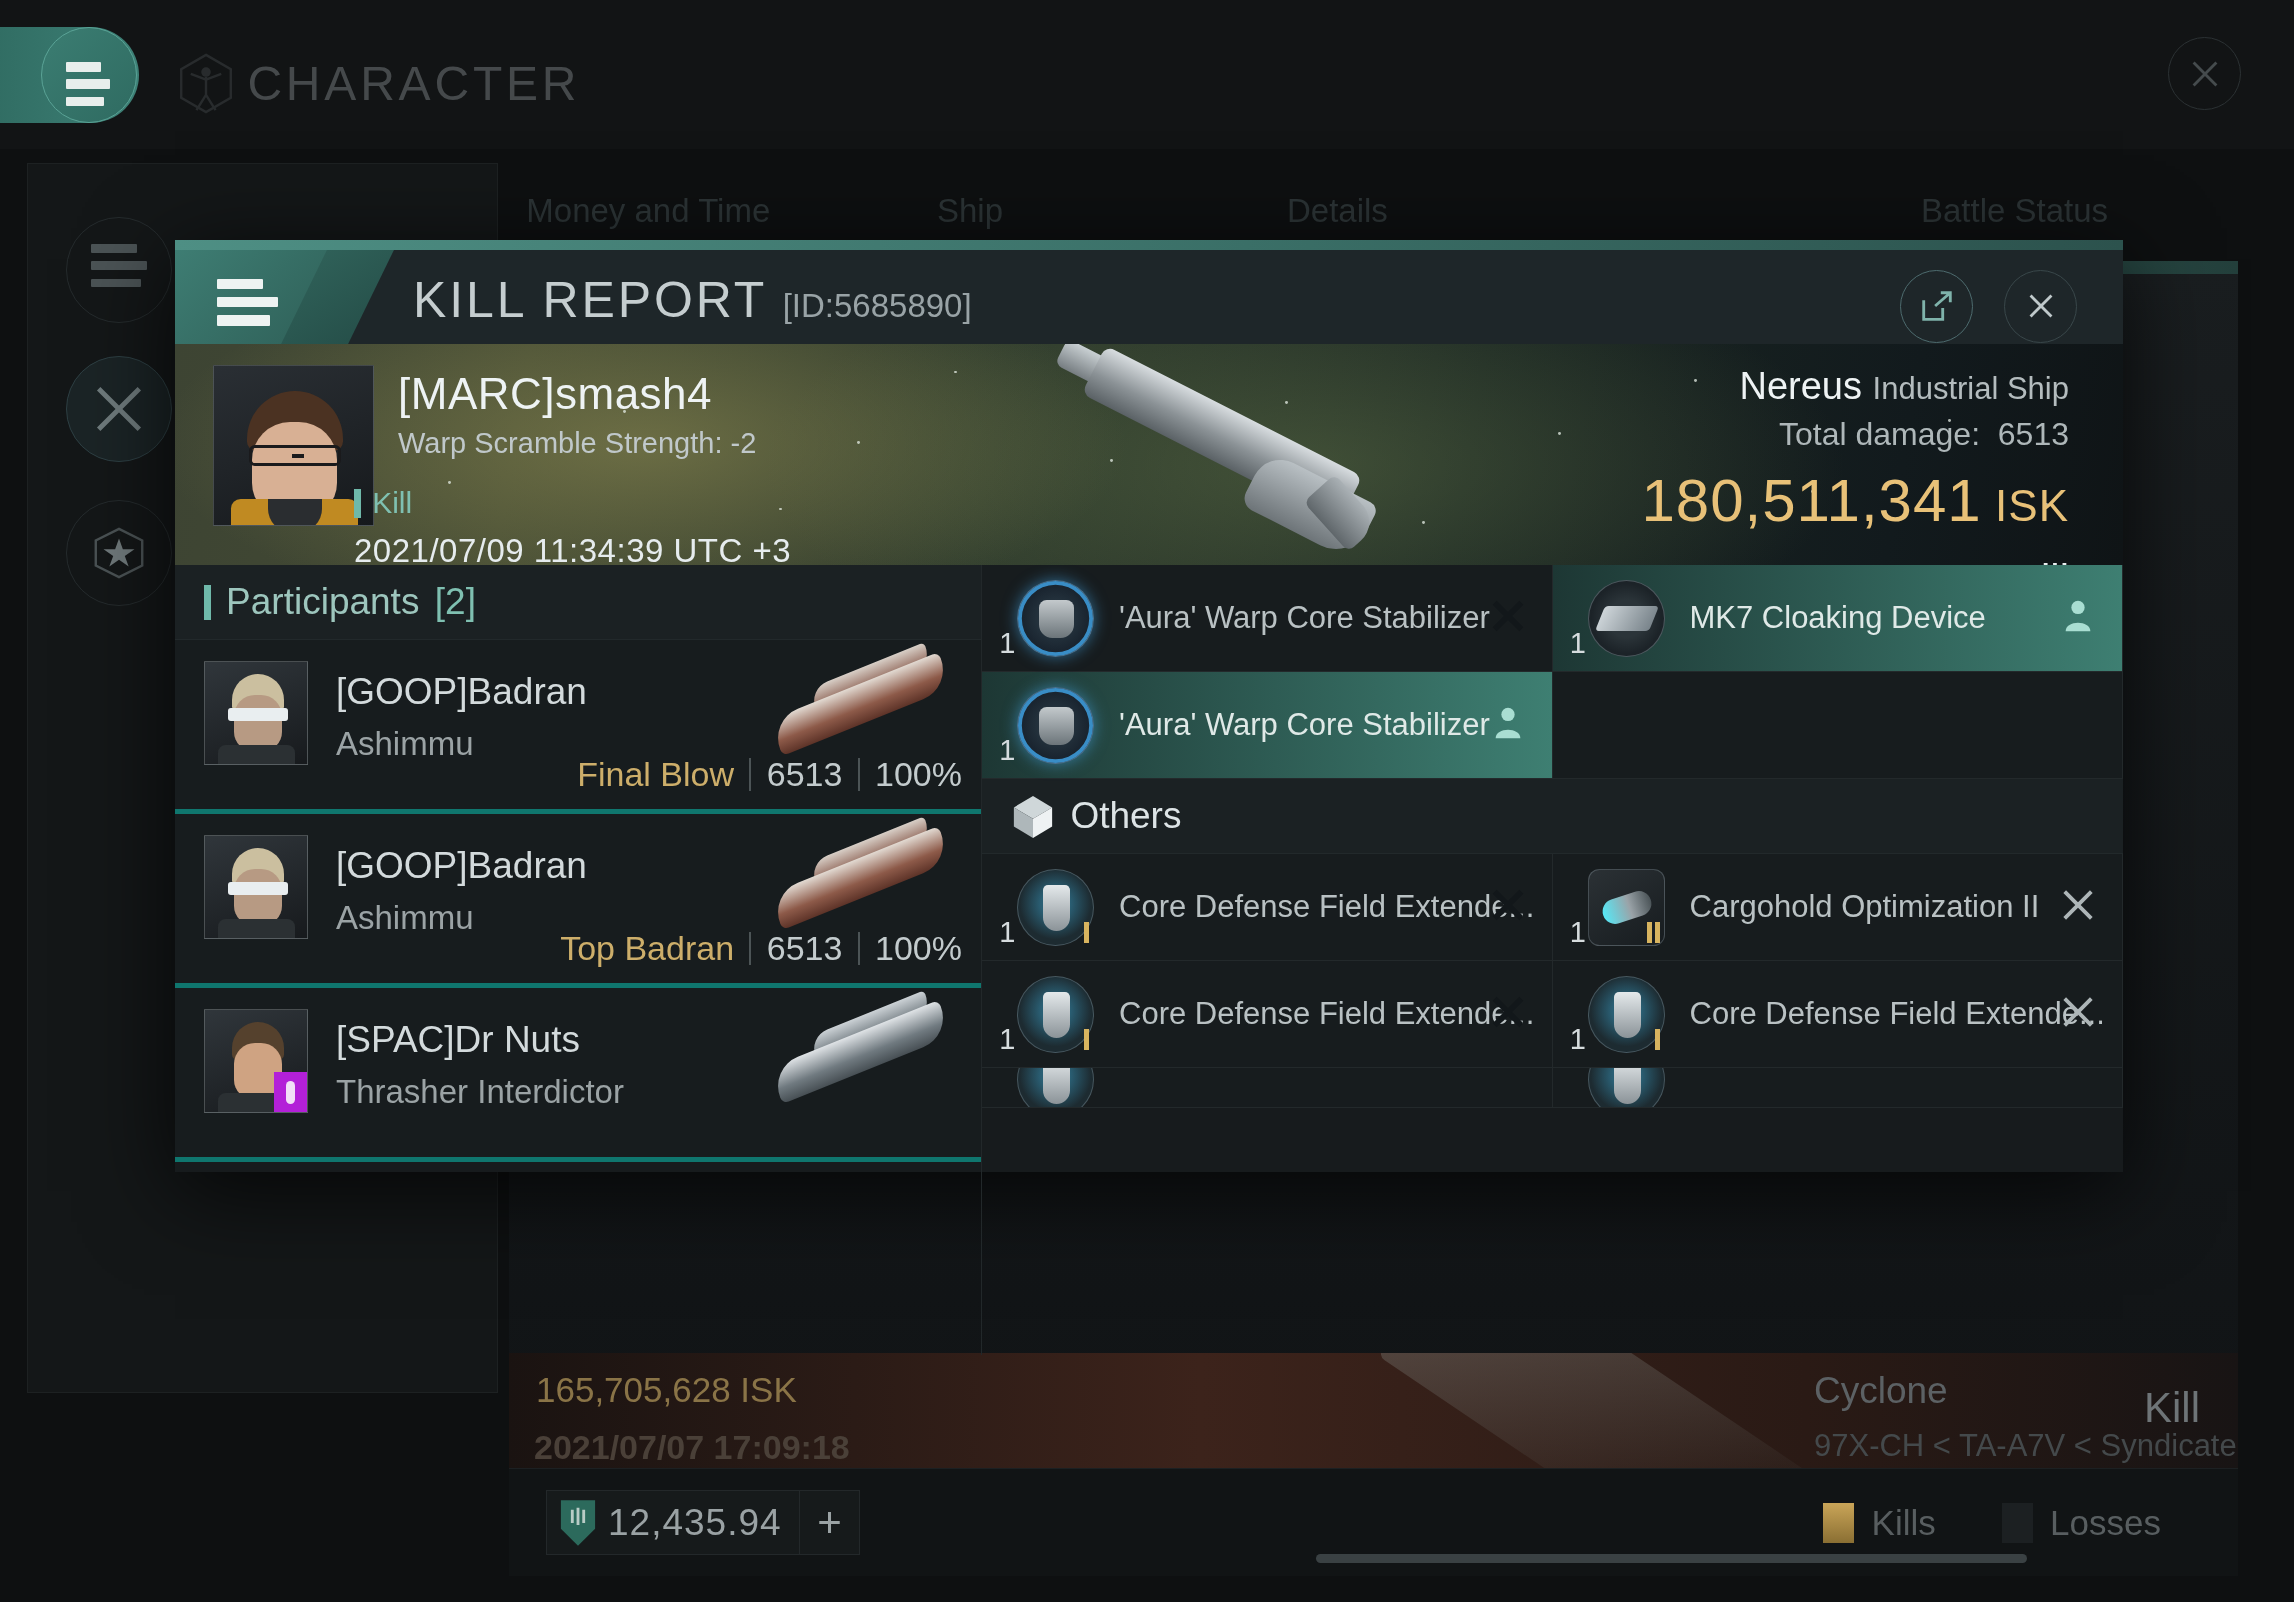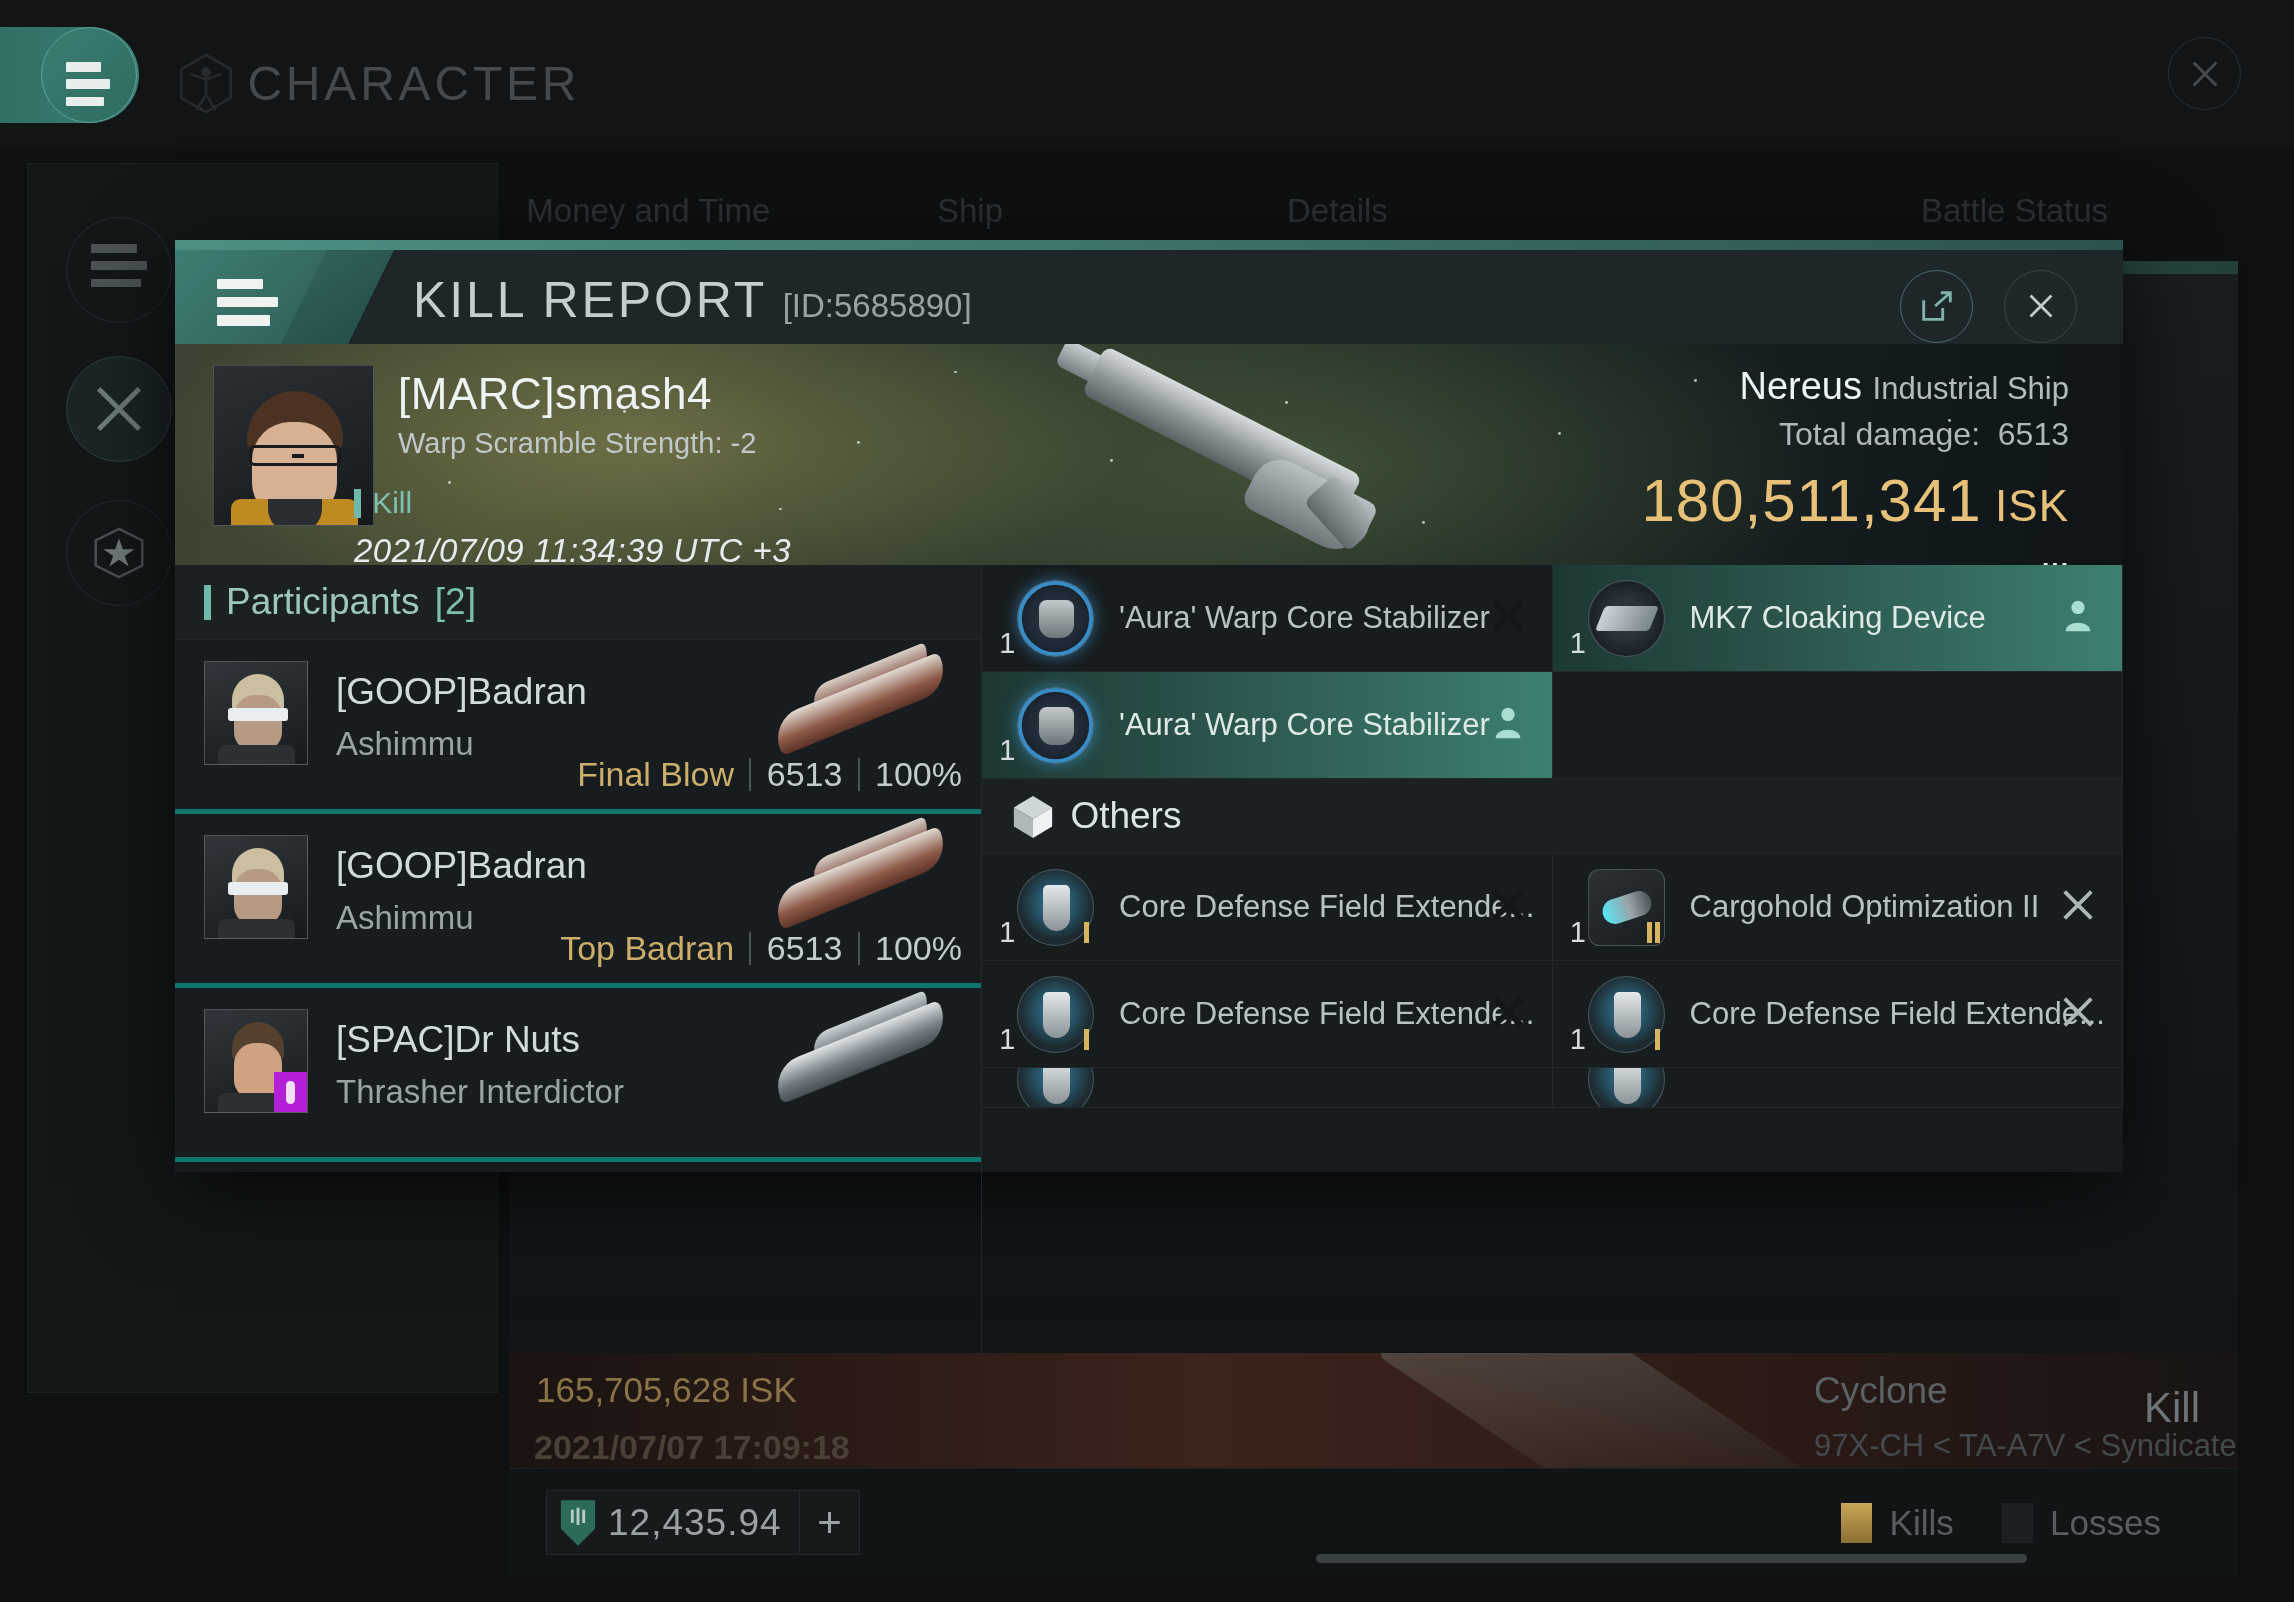"2021/07/09 11:34:39 UTC +3" .hero-time { font-style: italic -> none }
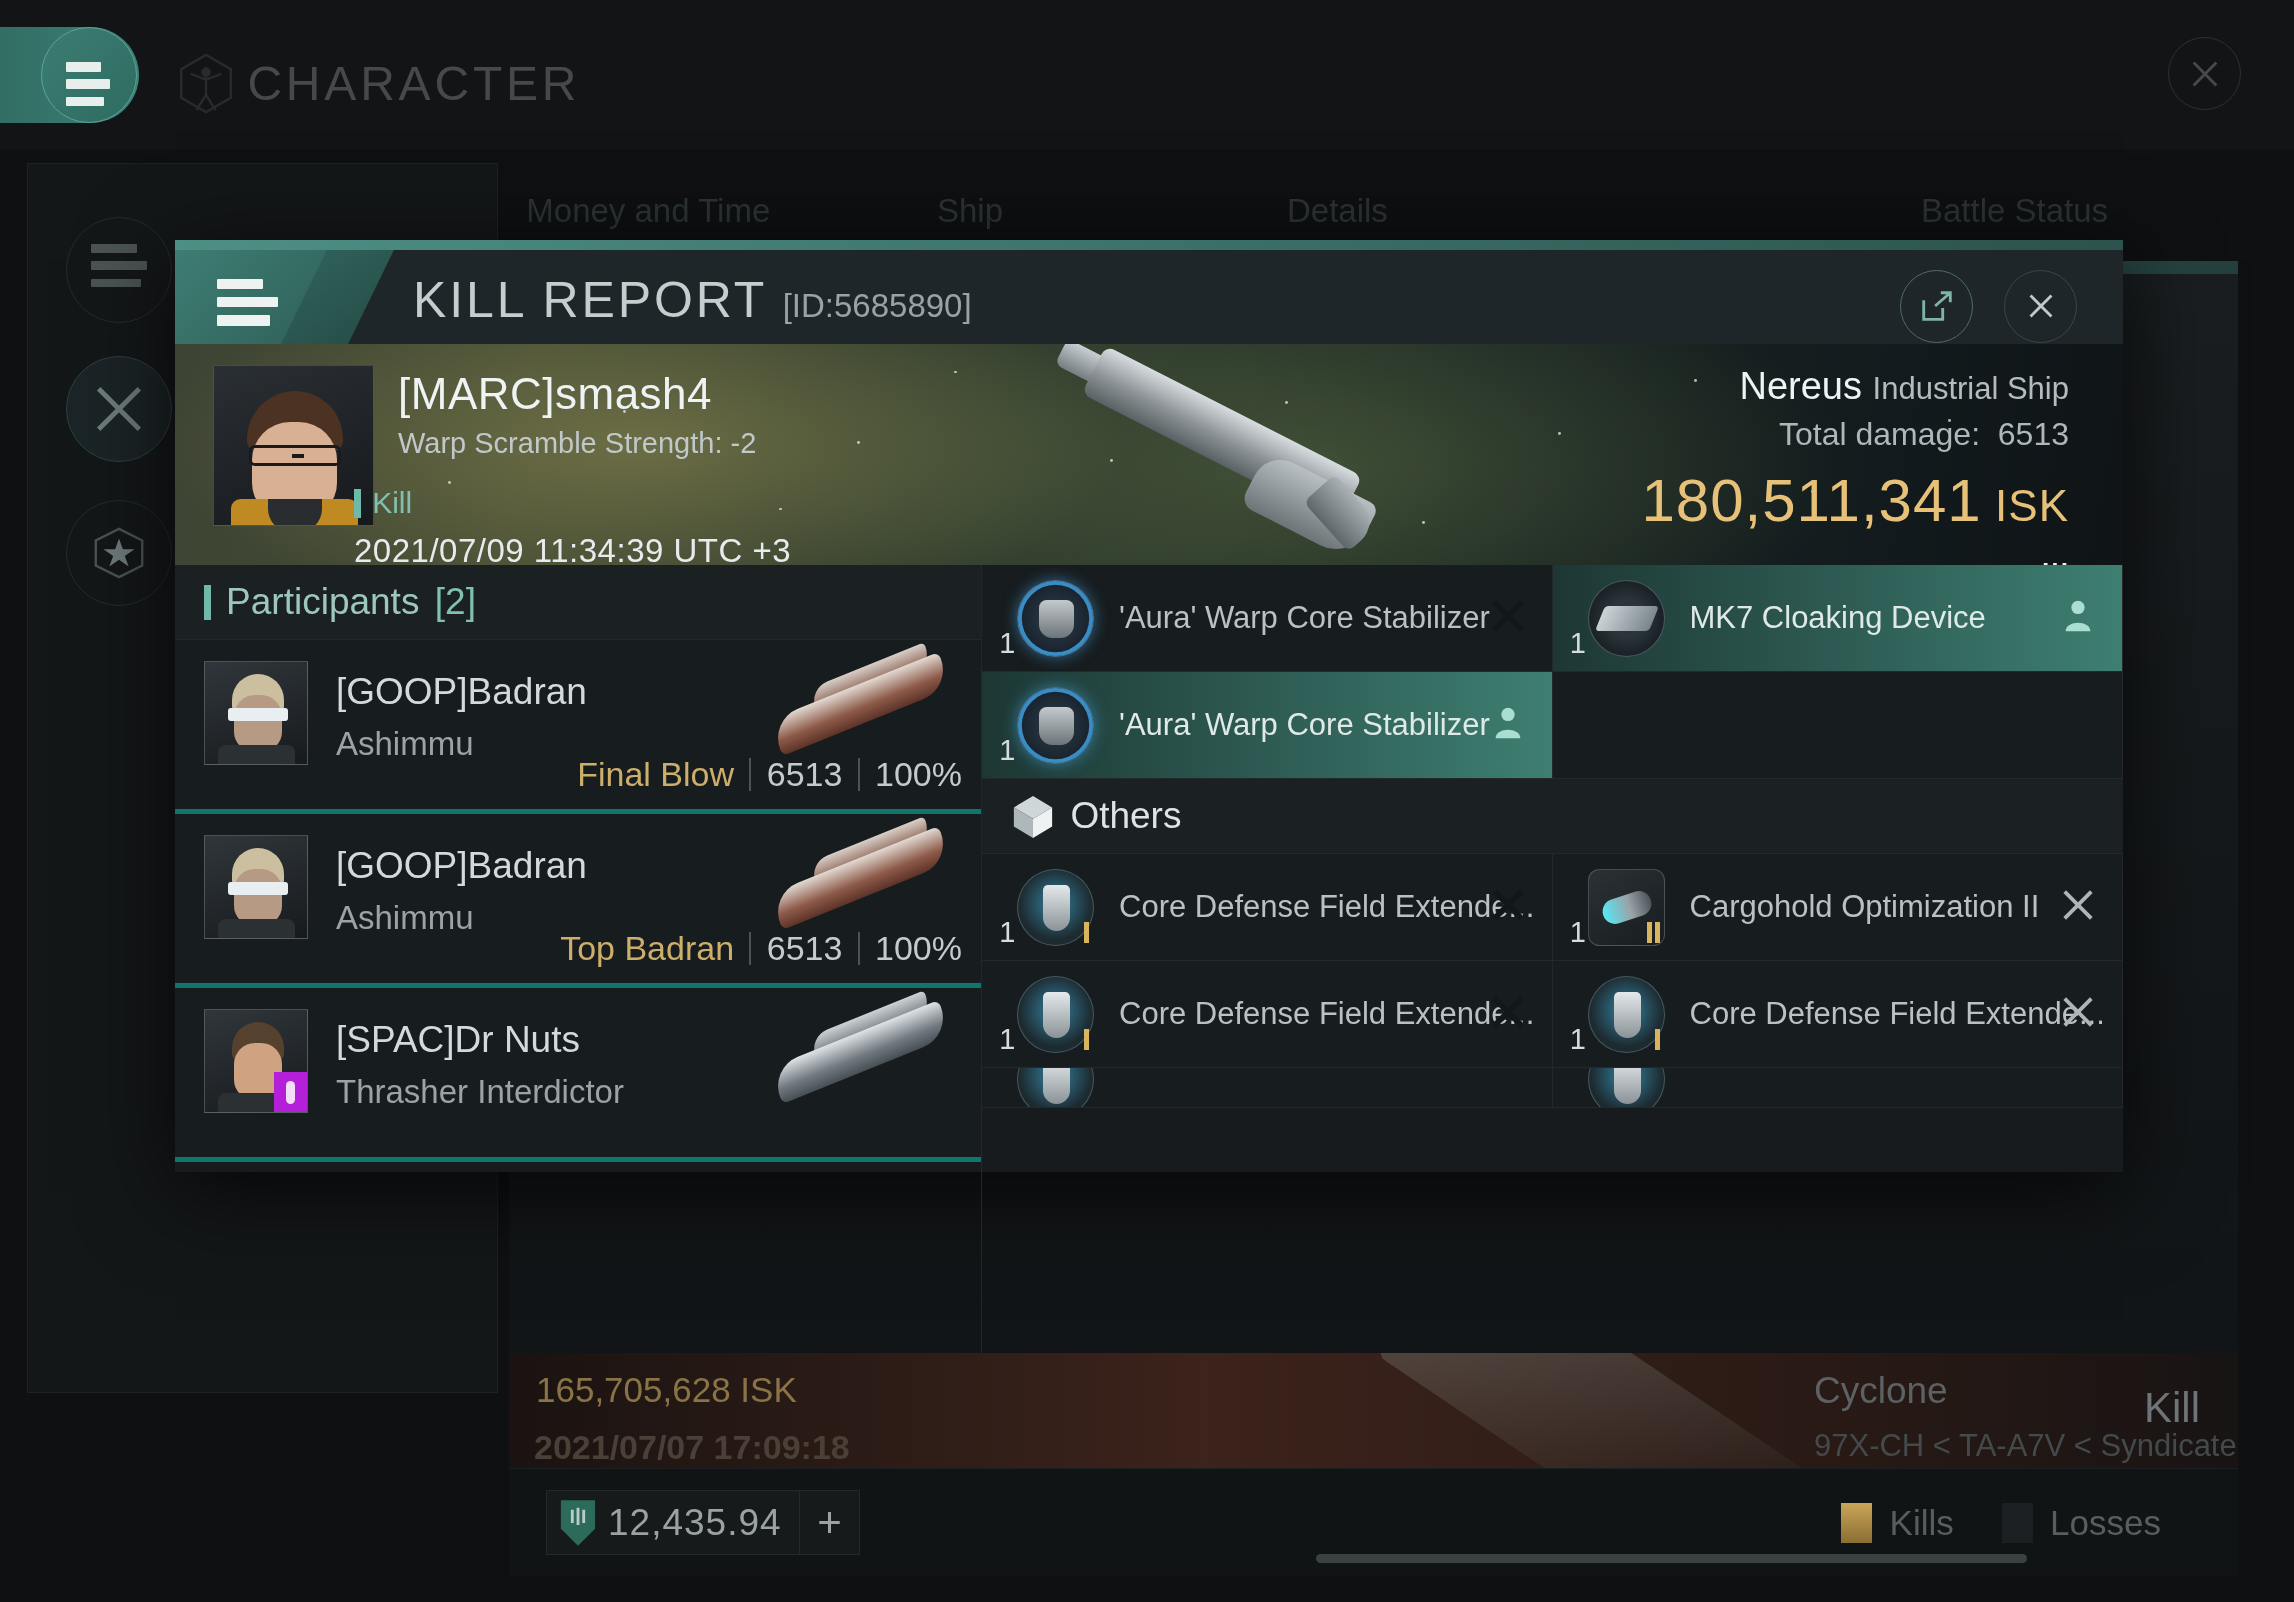"Kills" .legend { gap: 48px -> 66px }
